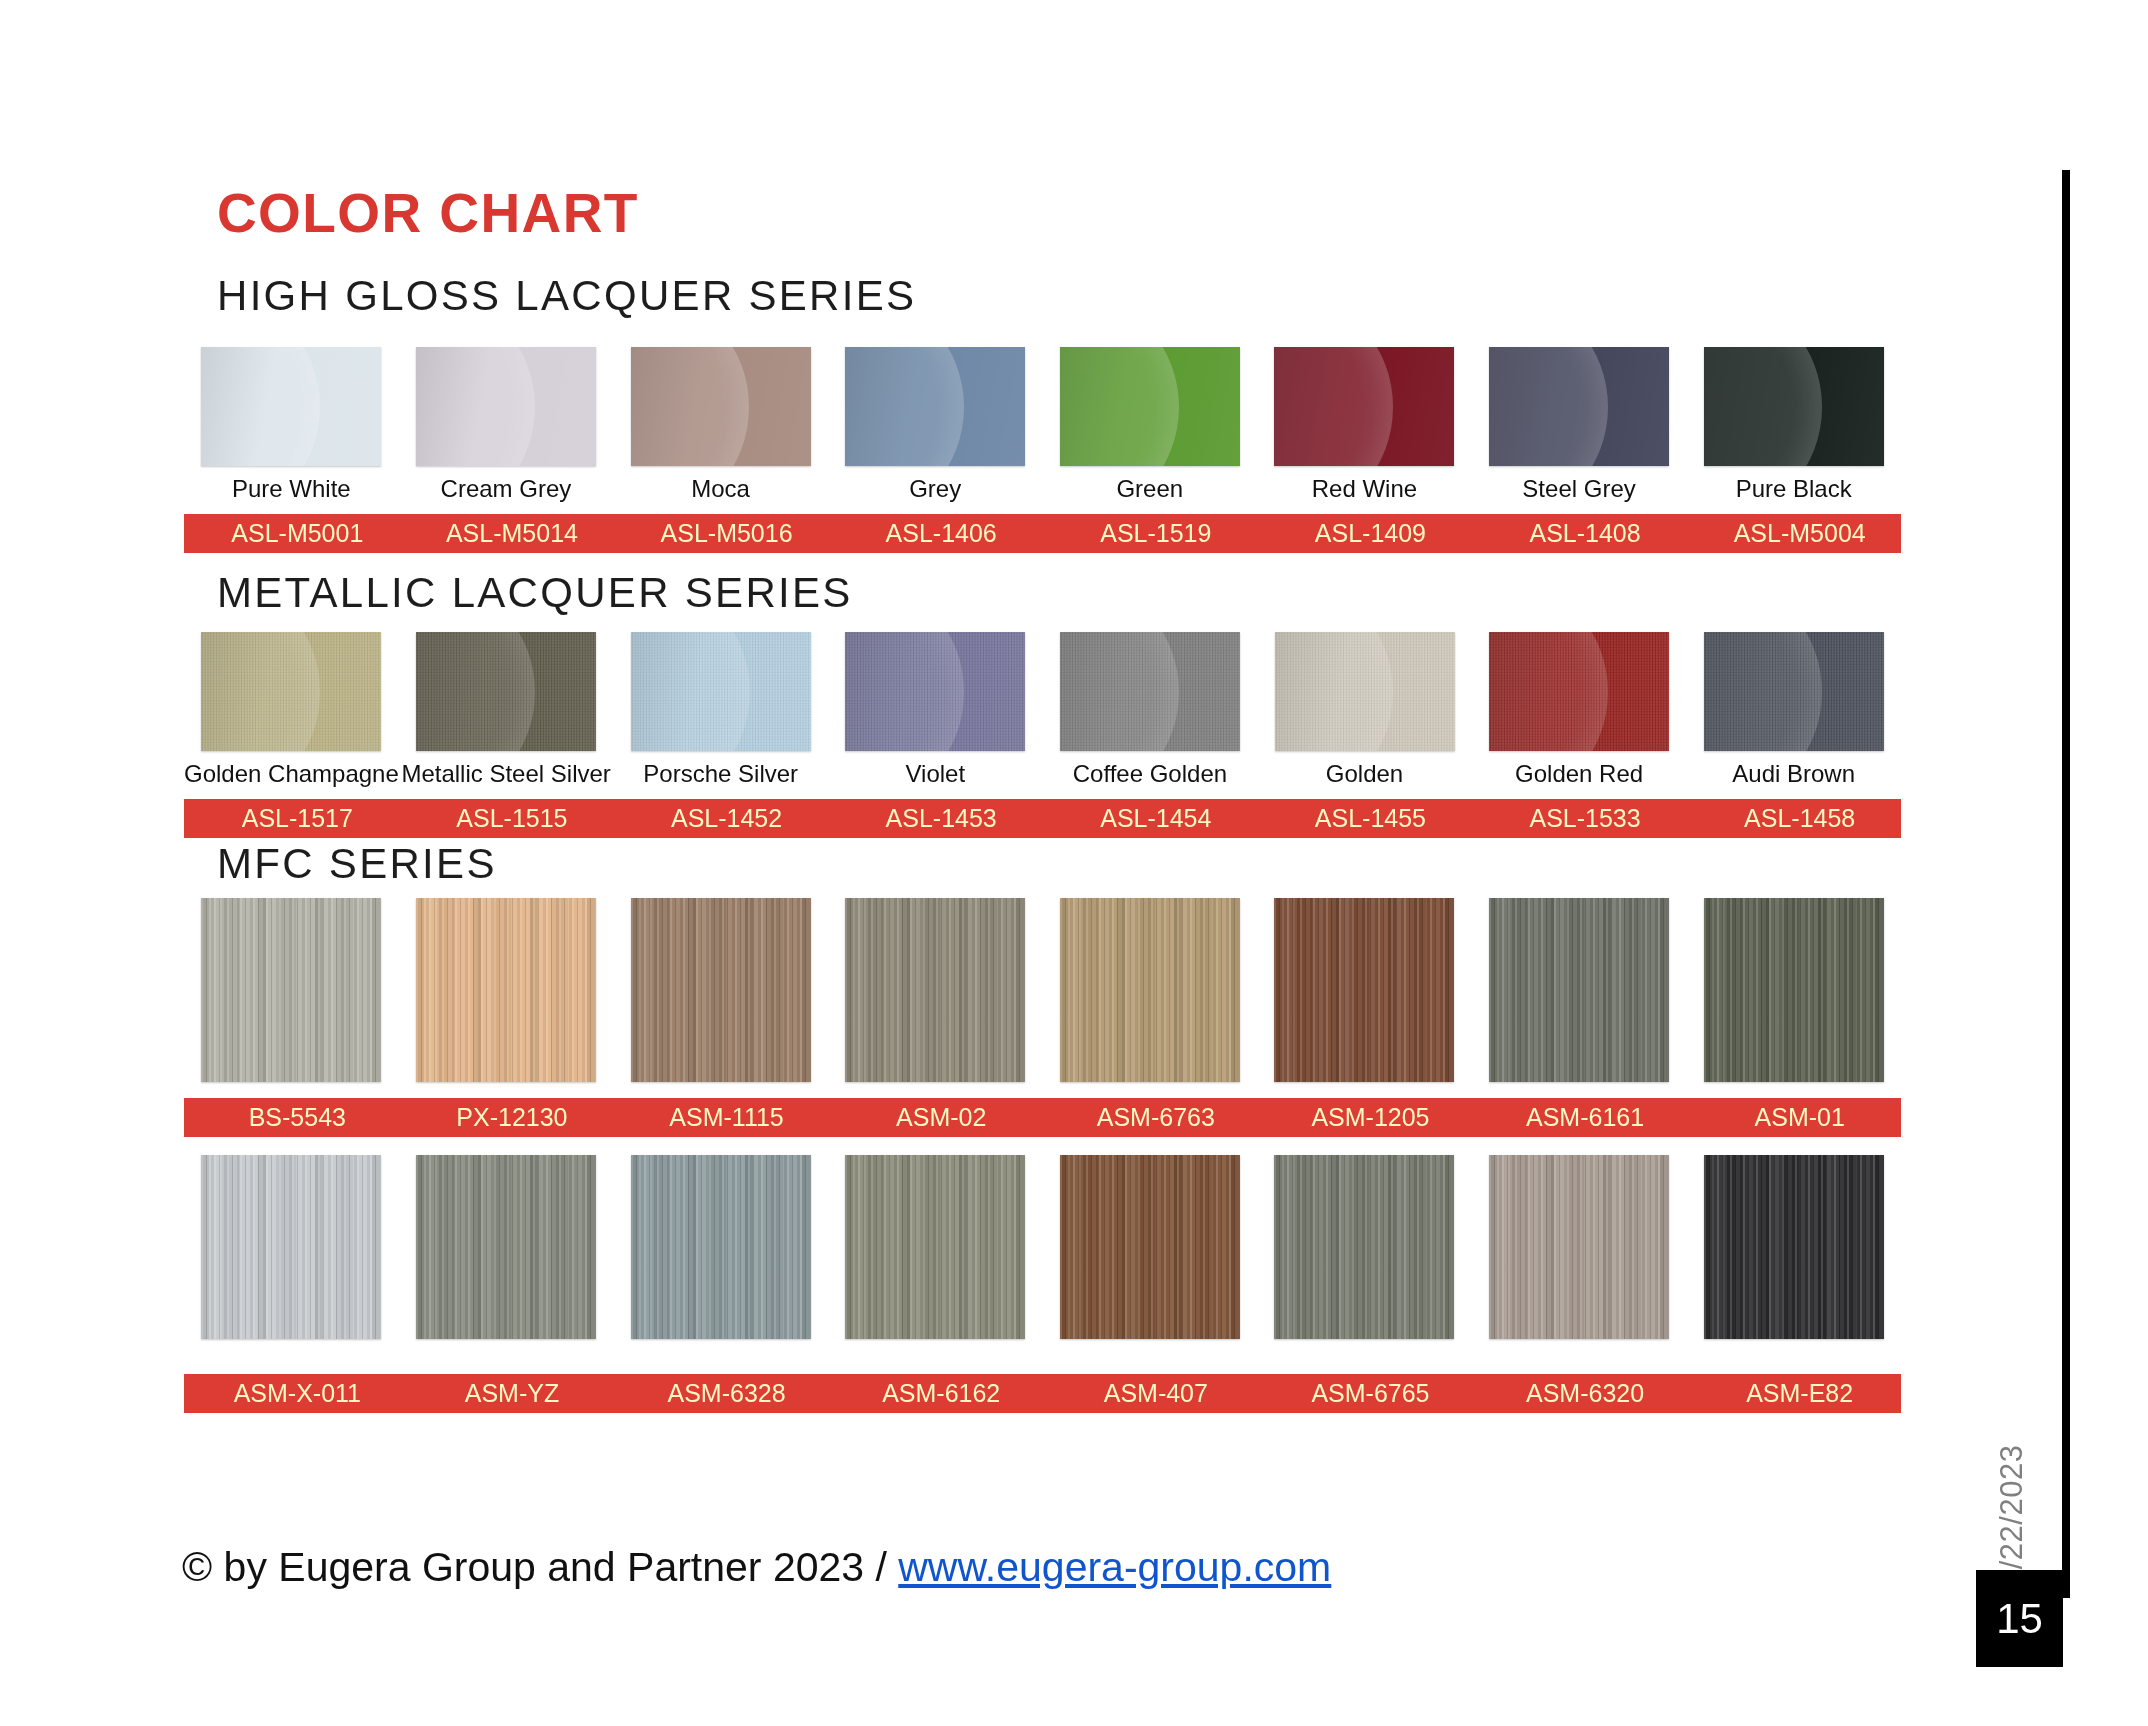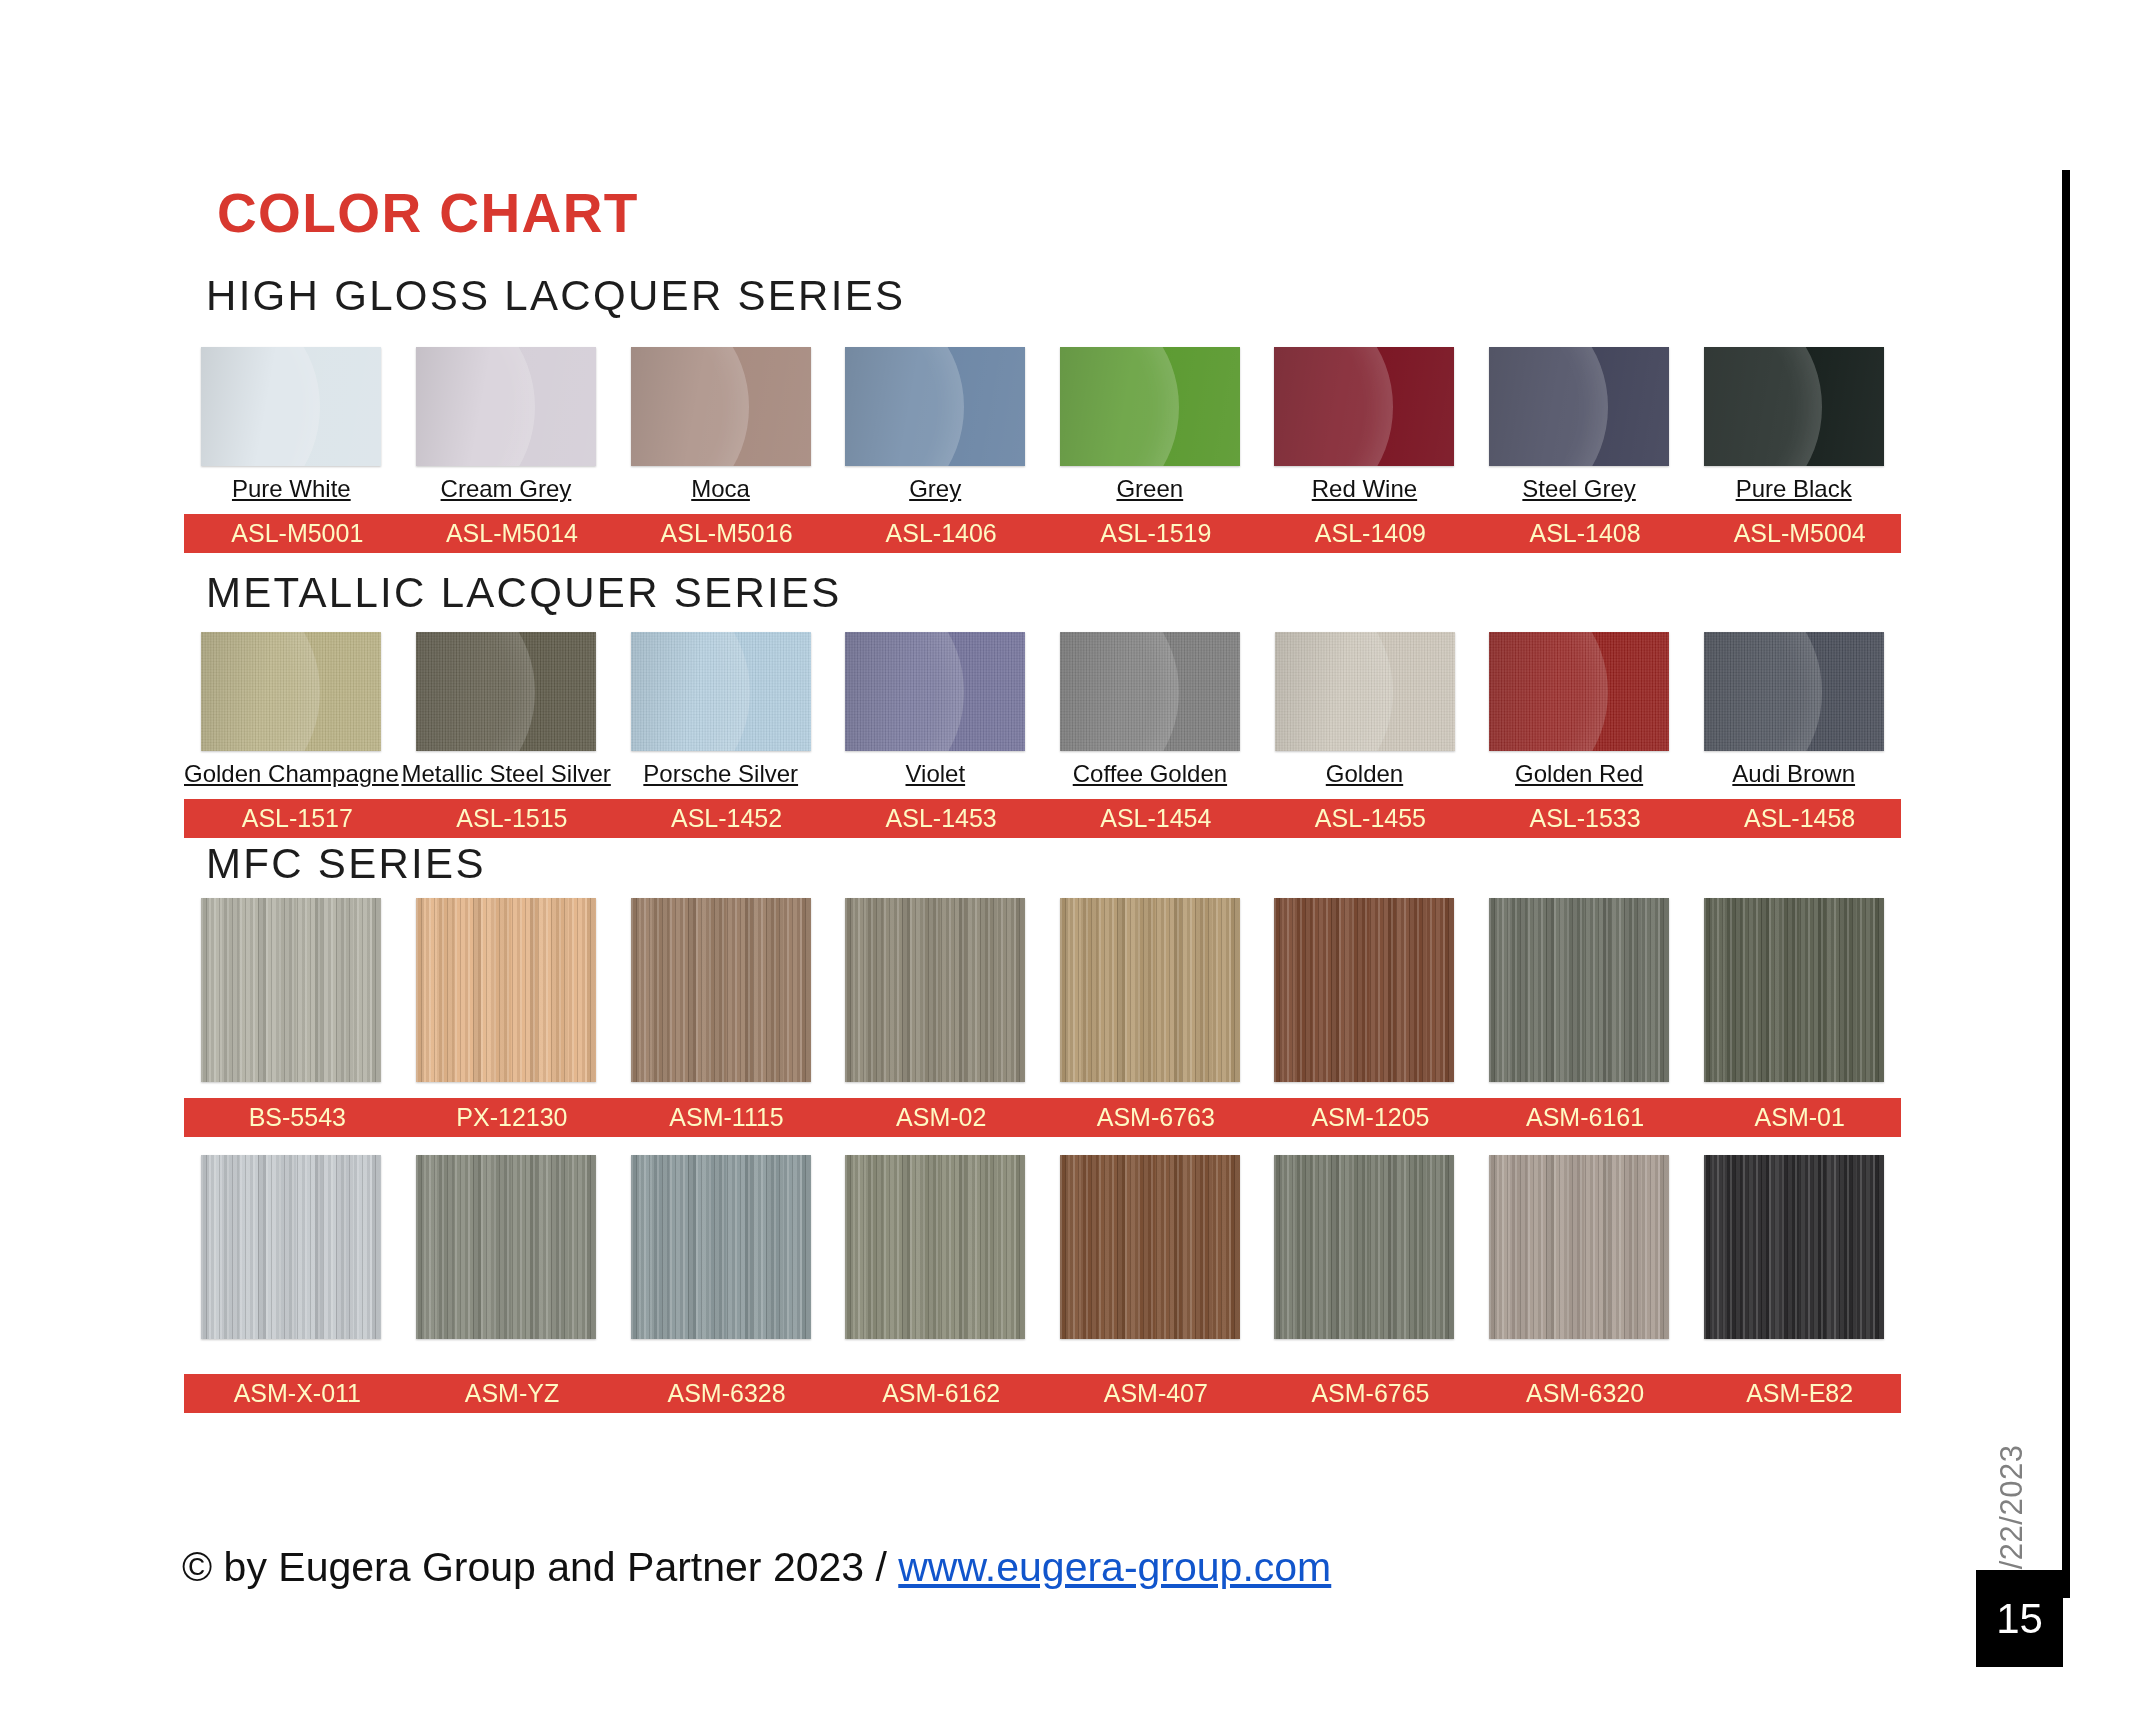"HIGH GLOSS LACQUER SERIES" .section-head { left: 206px -> 217px }
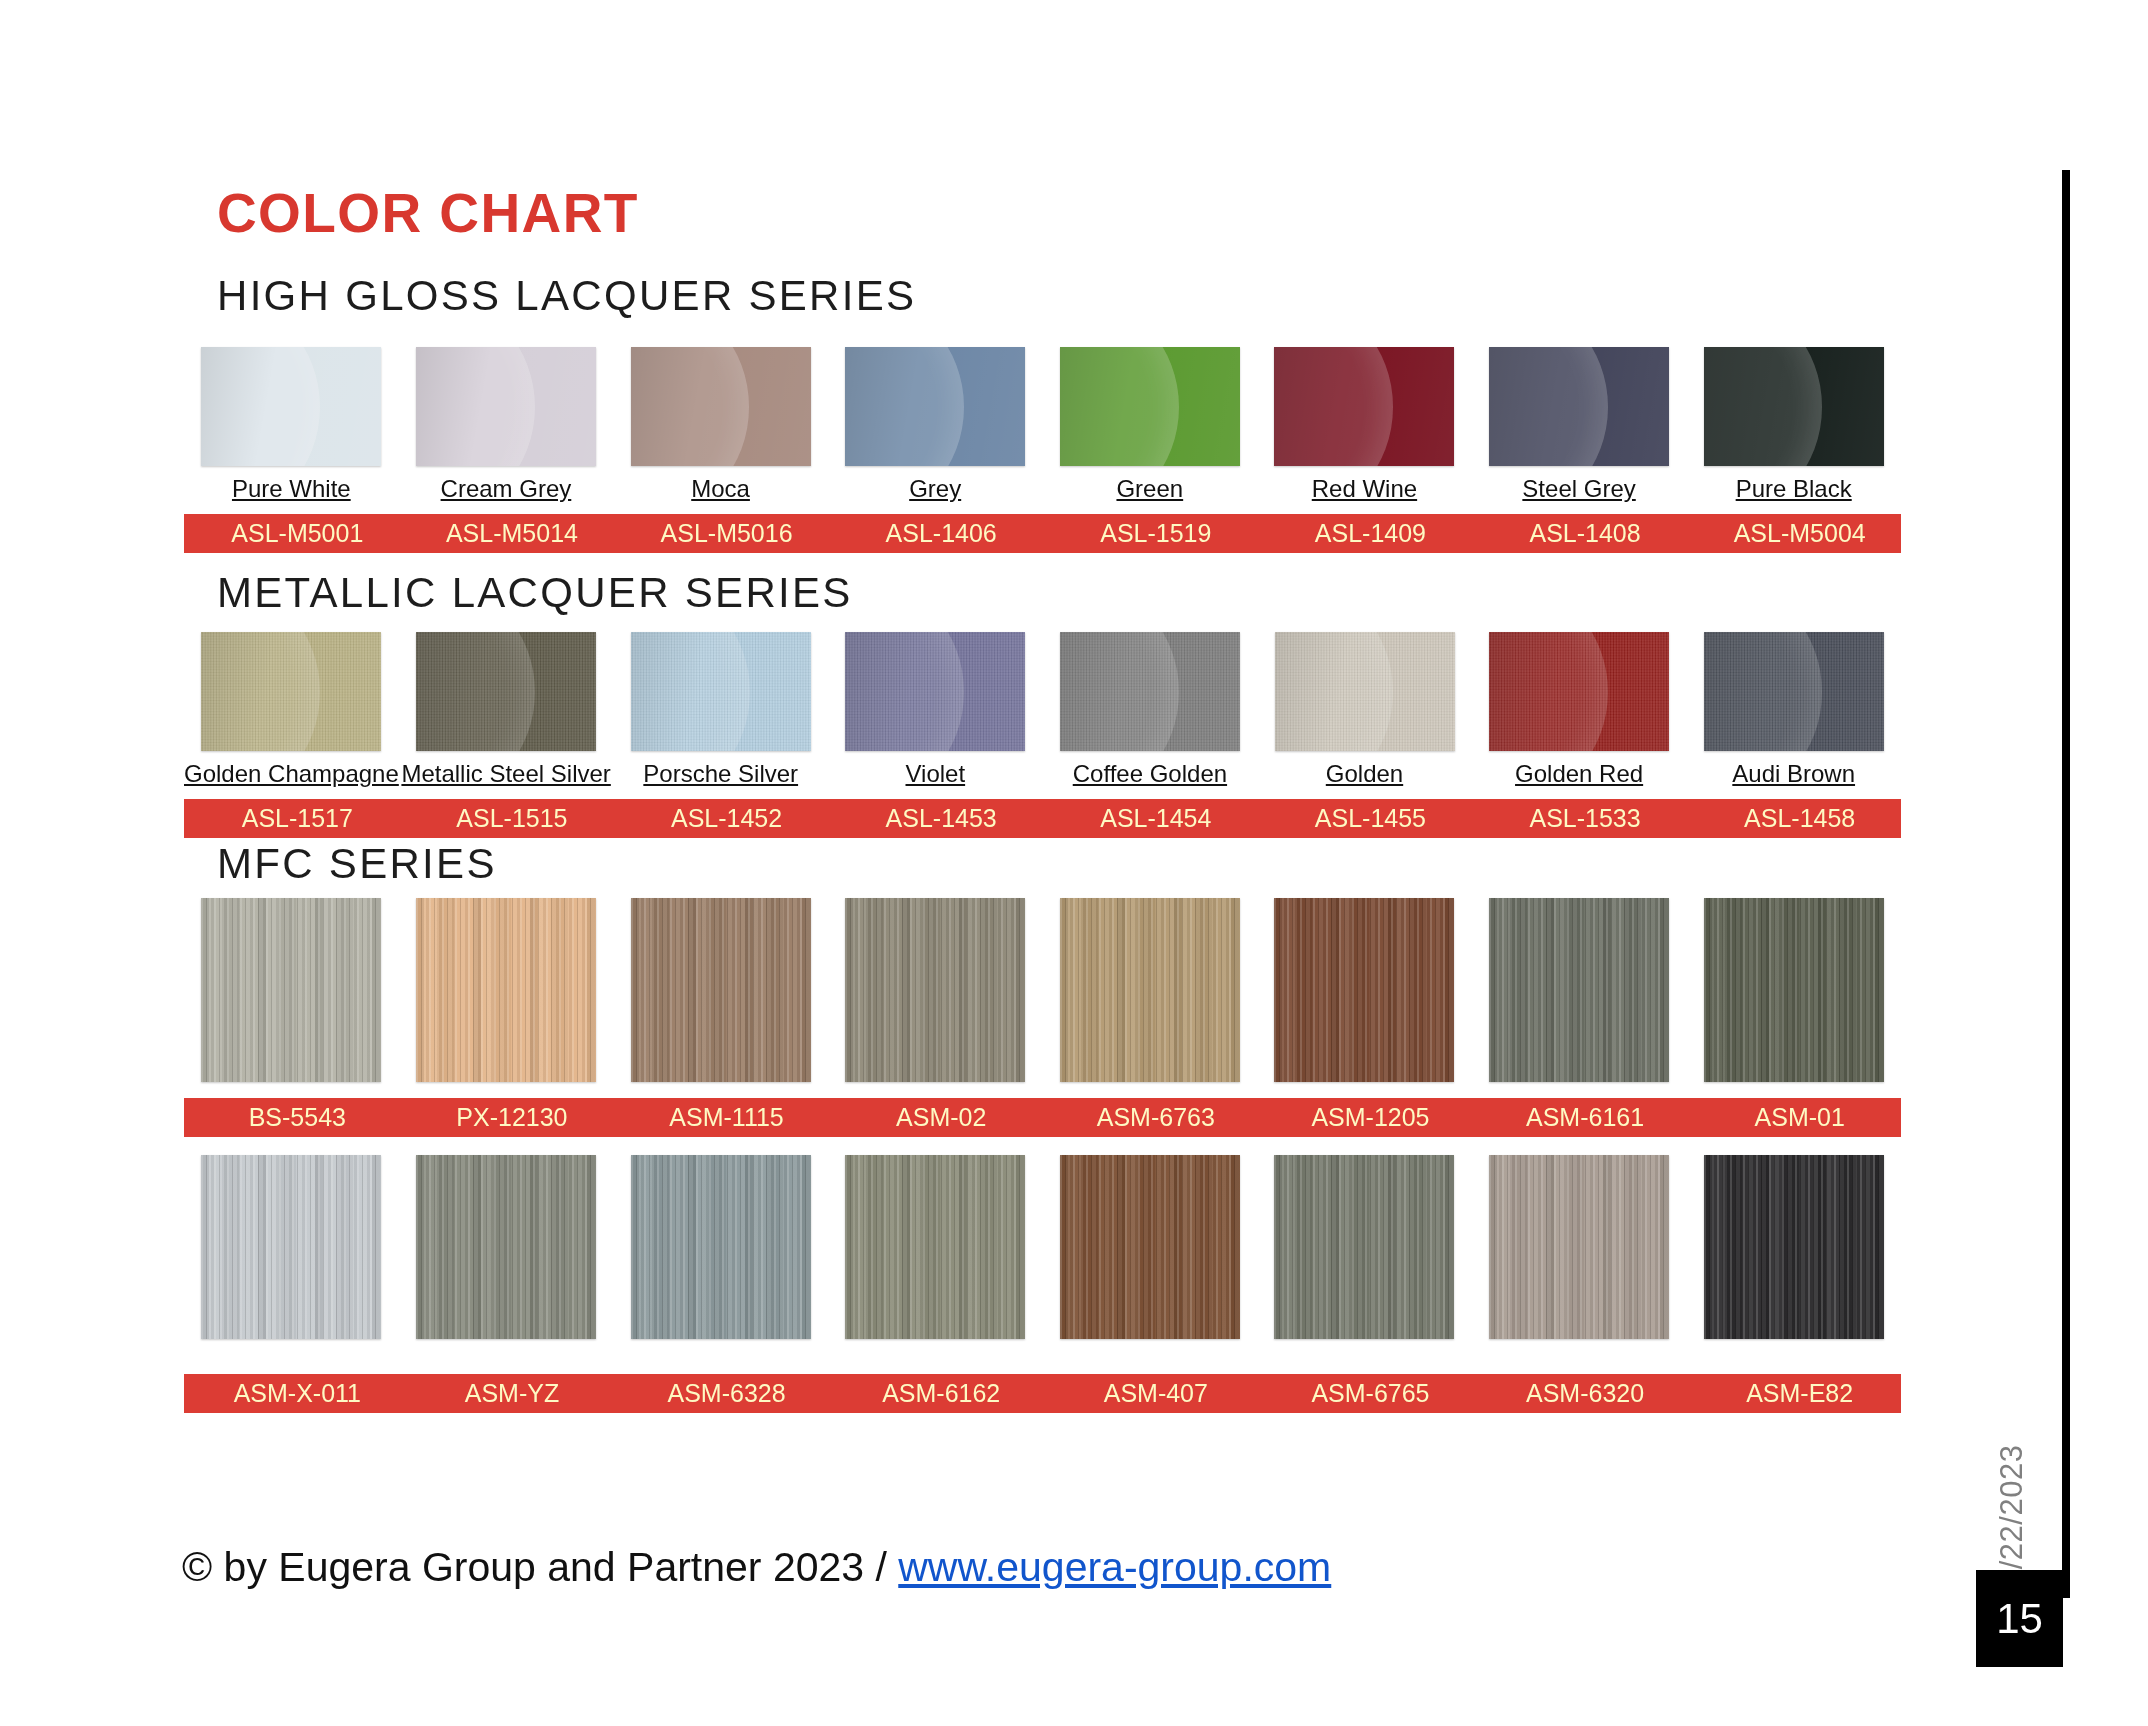"Pure White" .cell-name { text-decoration: underline -> none }
